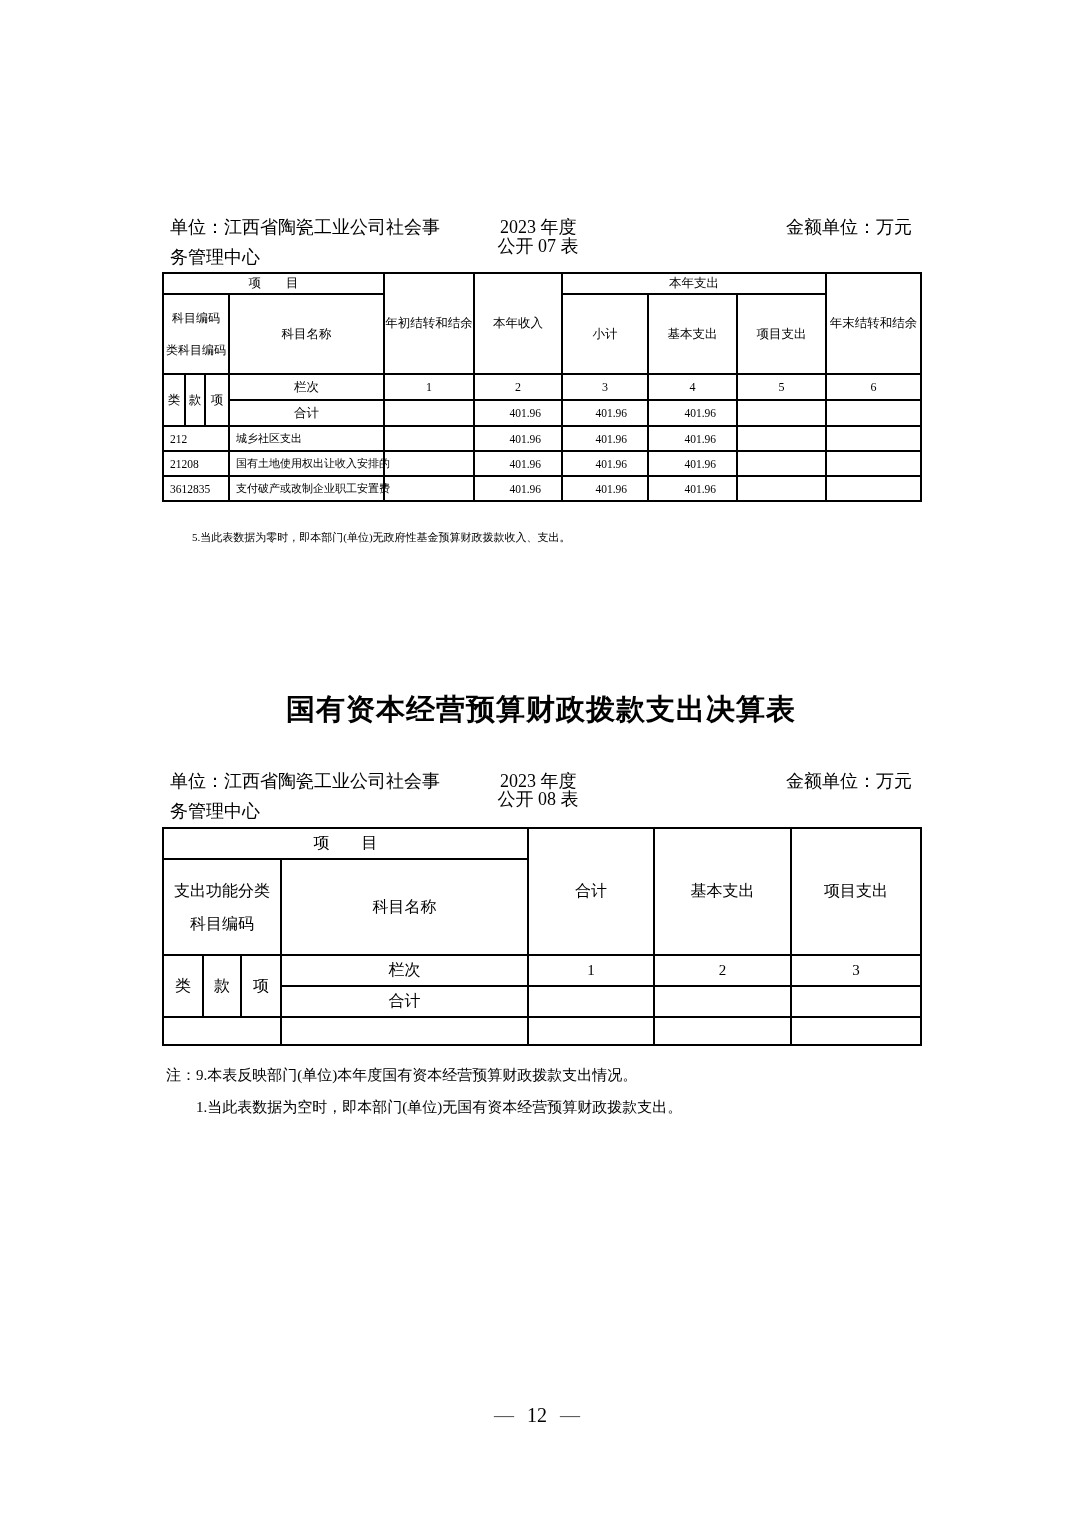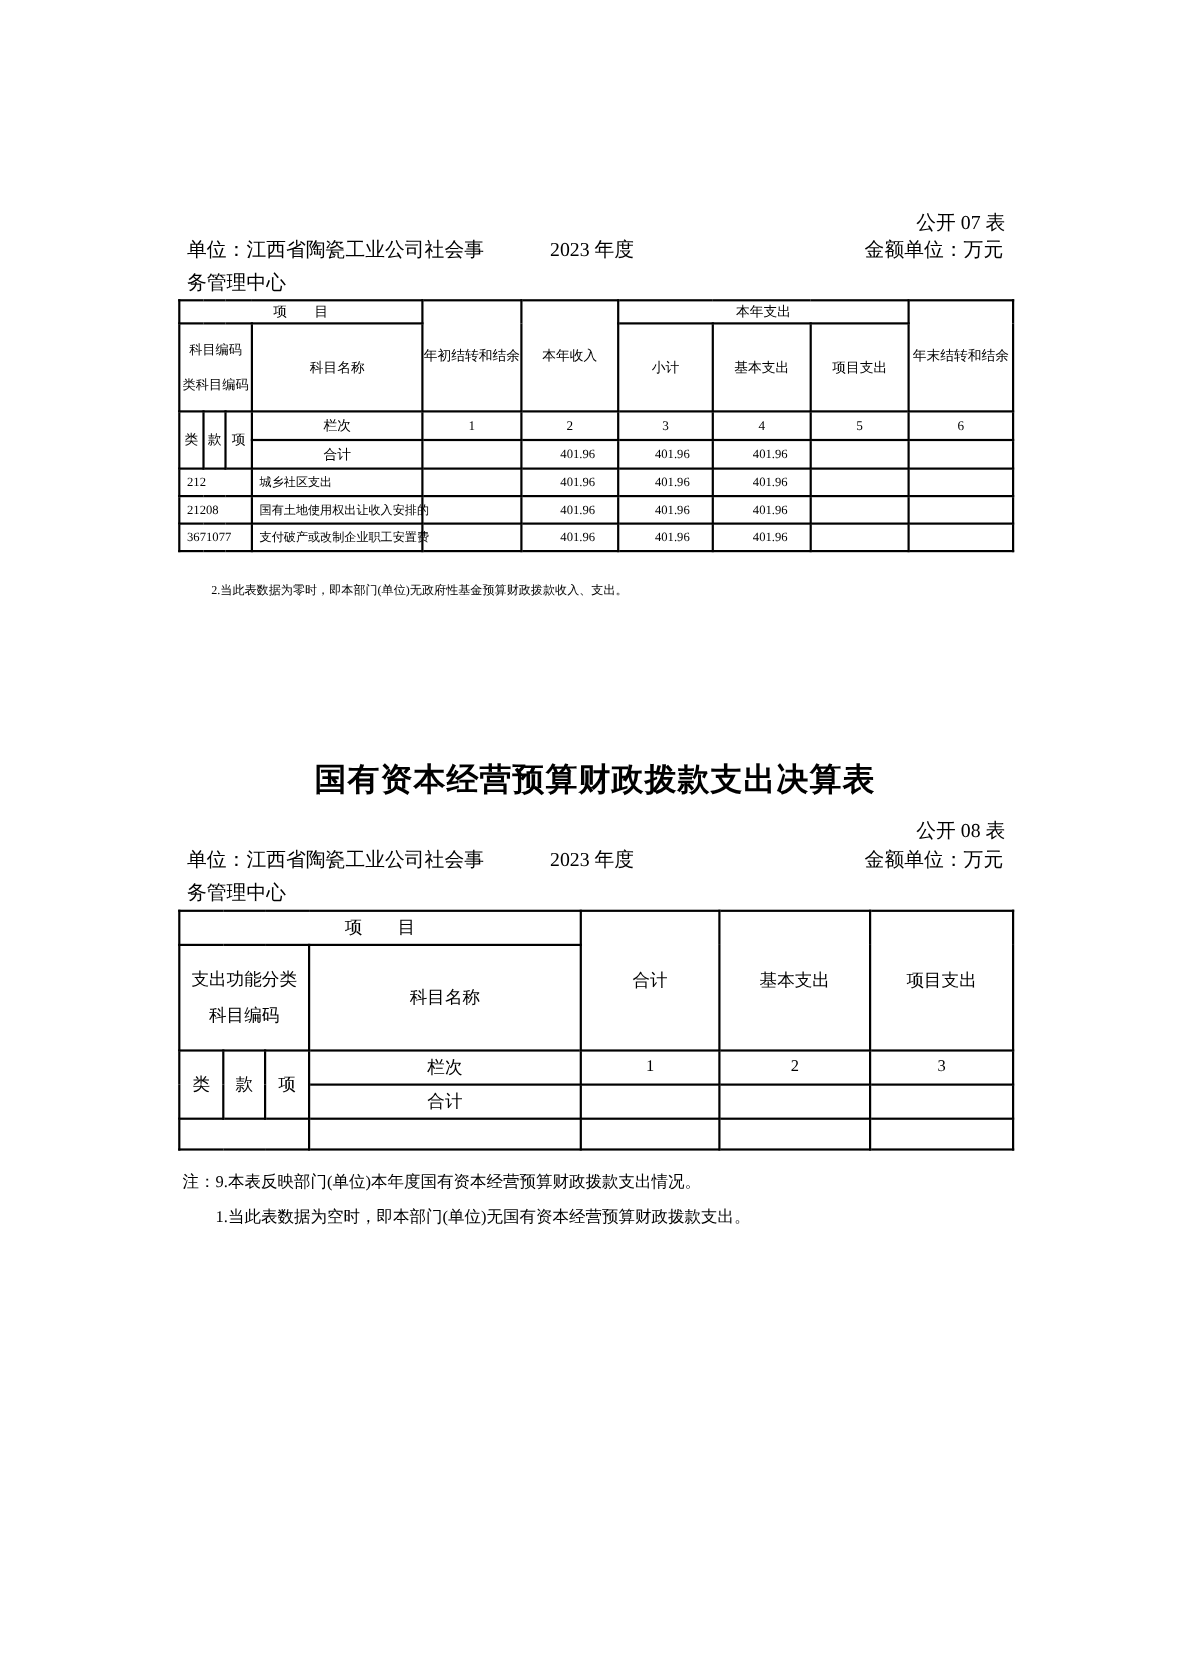"公开 07 表" .doc-label { margin-top: none -> 44px; text-align: right -> center }
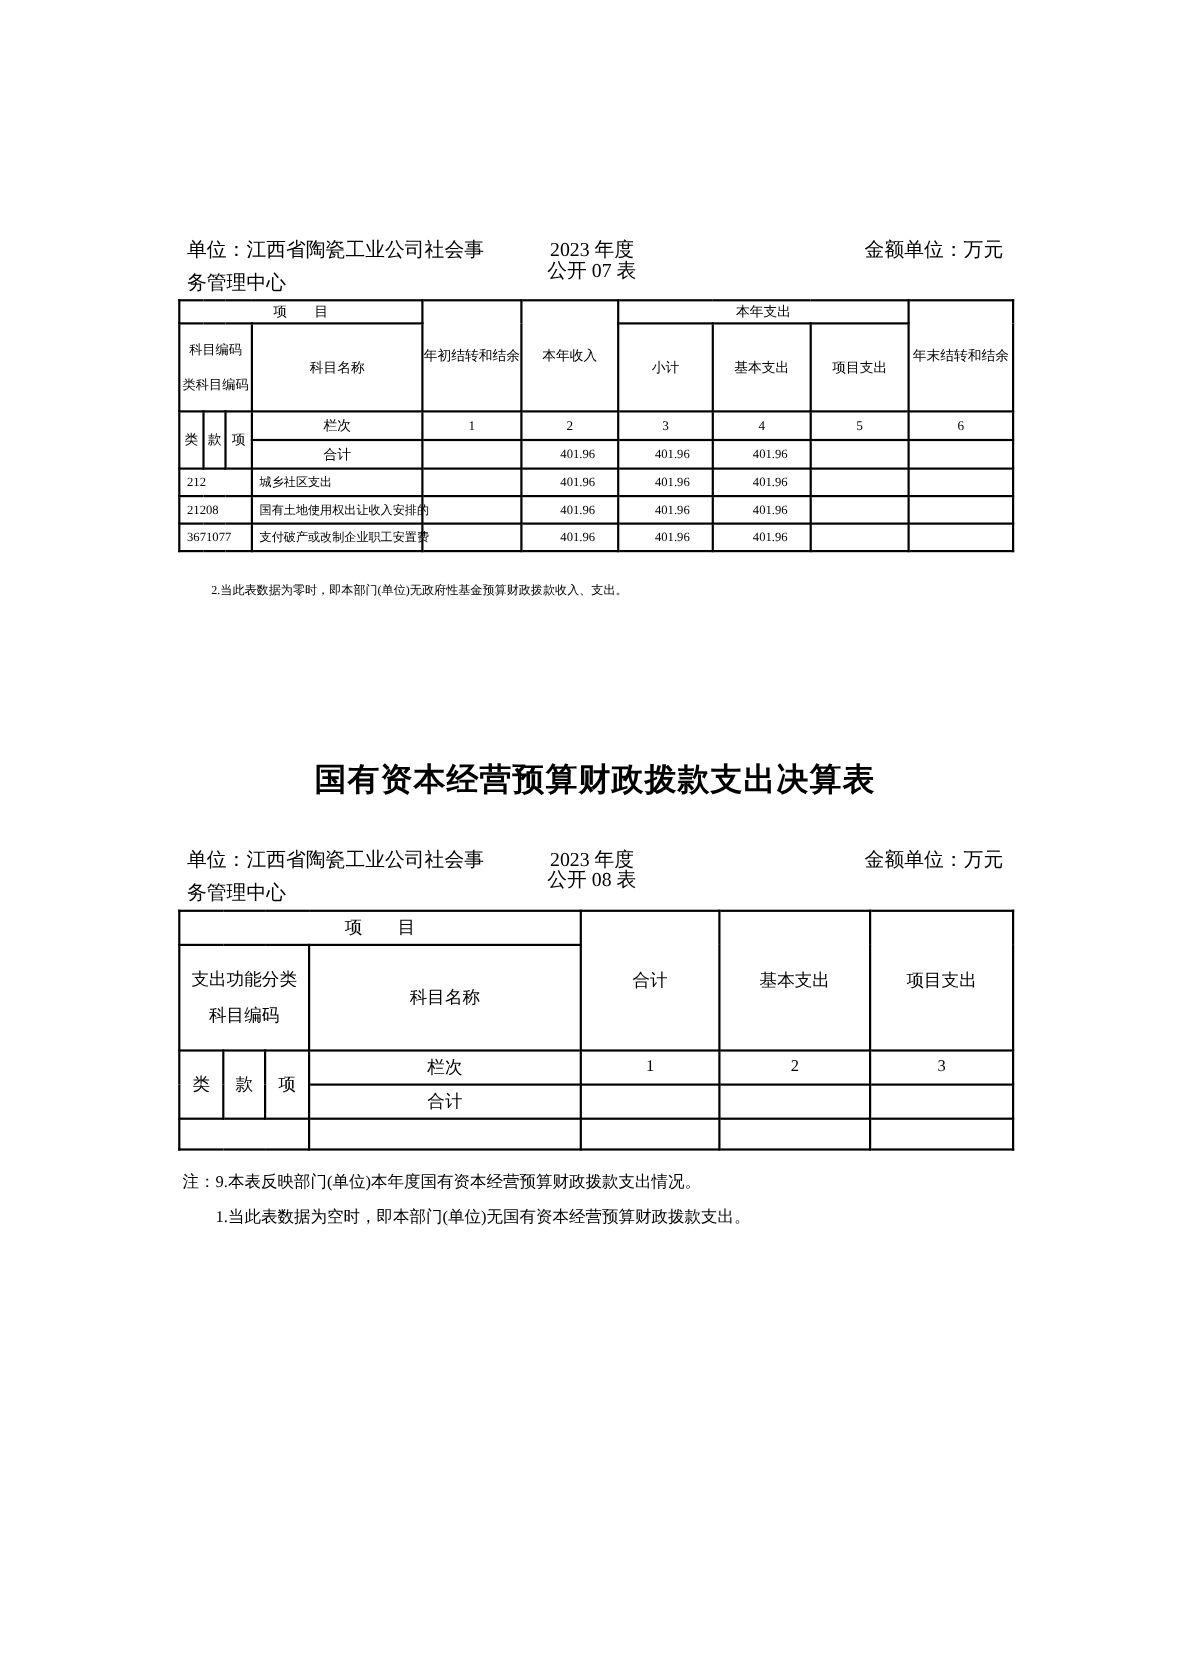"3671077" td.code { text: 3671077 -> 3612835 }
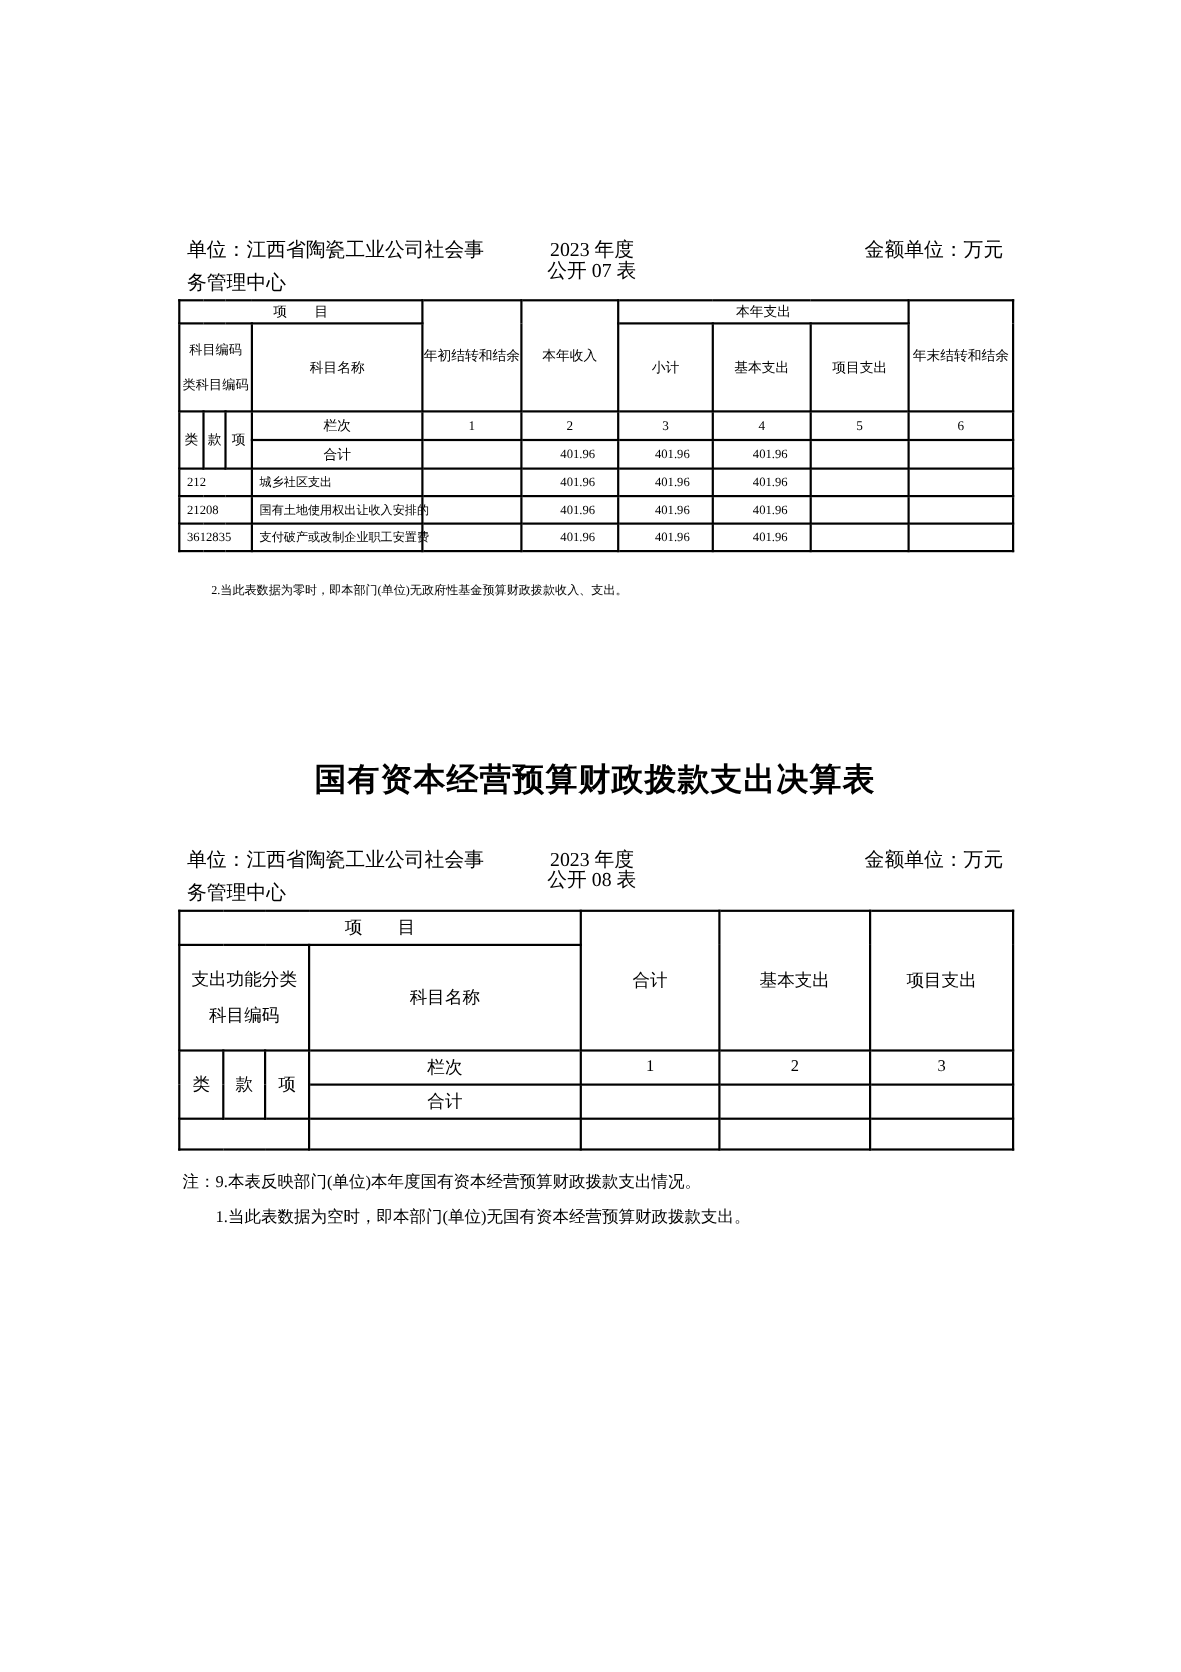"2.当此表数据为零时，即本部门(单位)无政府性基金预算财政拨款收入、支出。" div.note2 { text: 2 -> 5 }
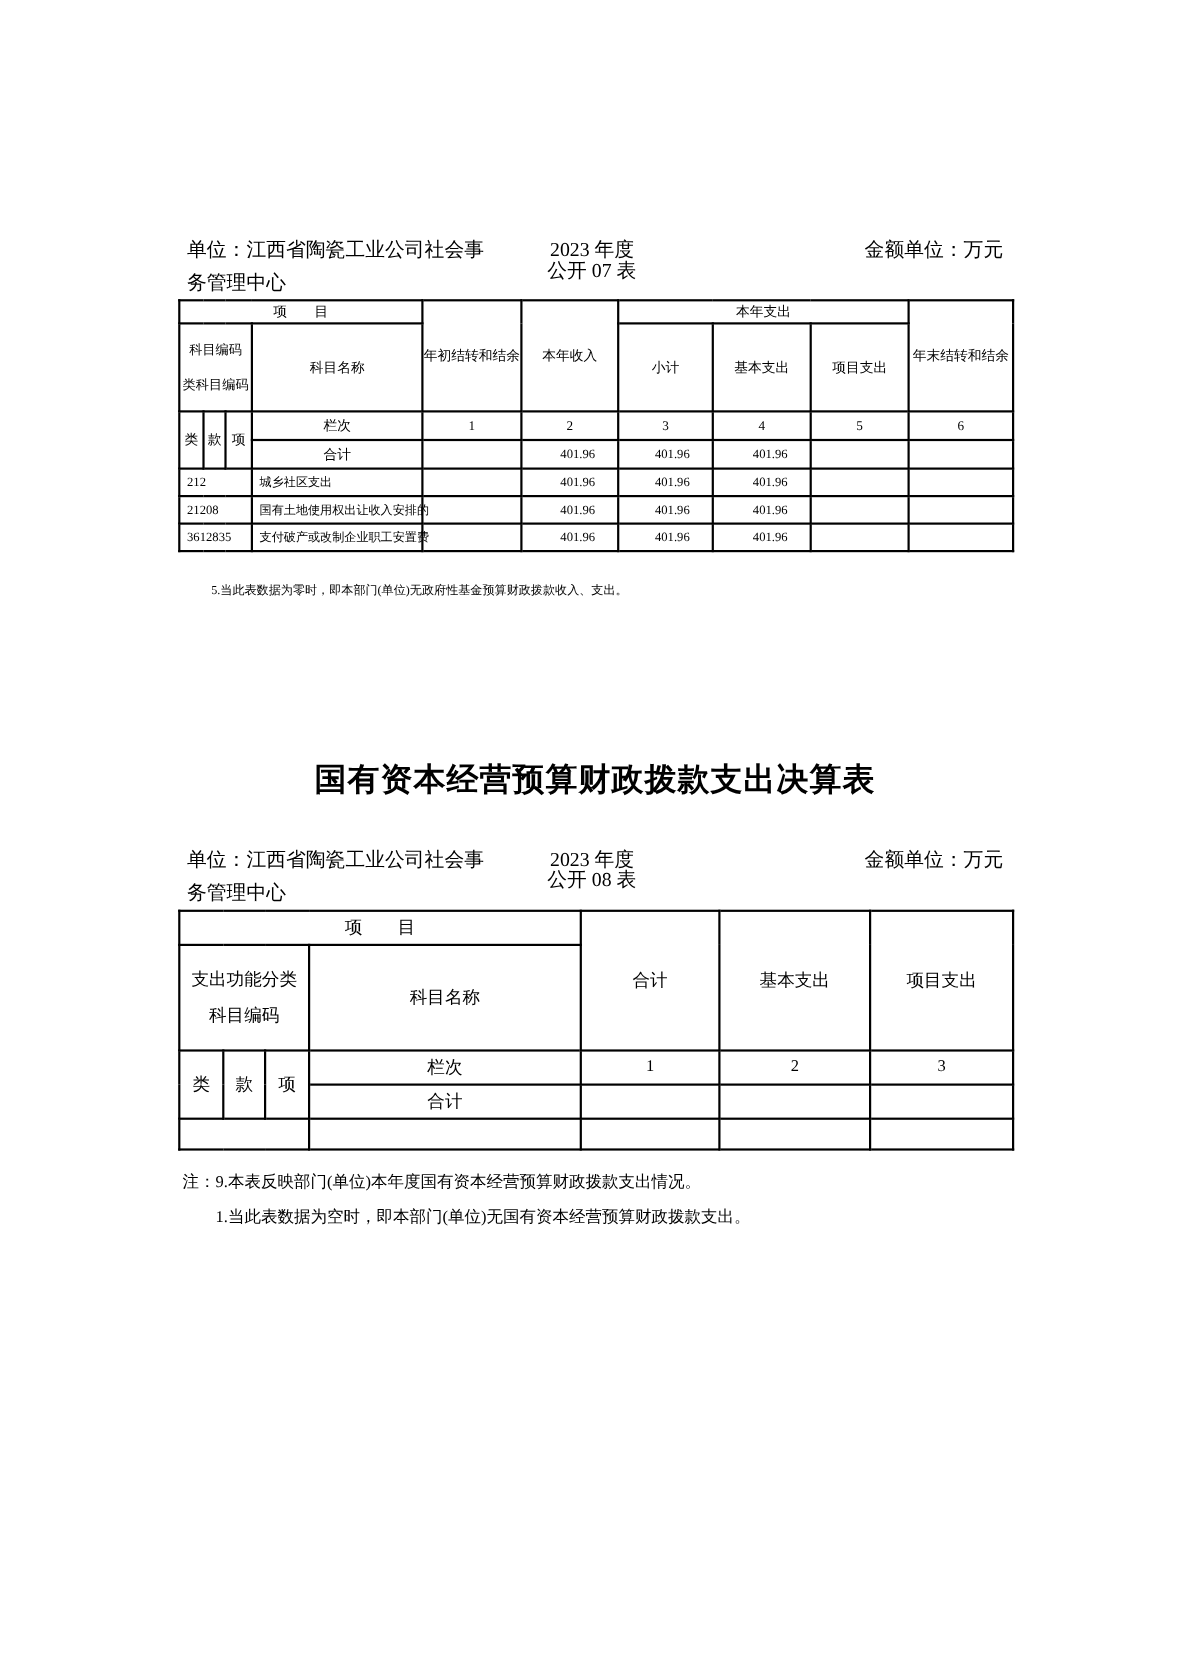"— 12 —" div.abs { html: none -> <div> <span>—</span><span>12</span><span>—</span> </div> }
